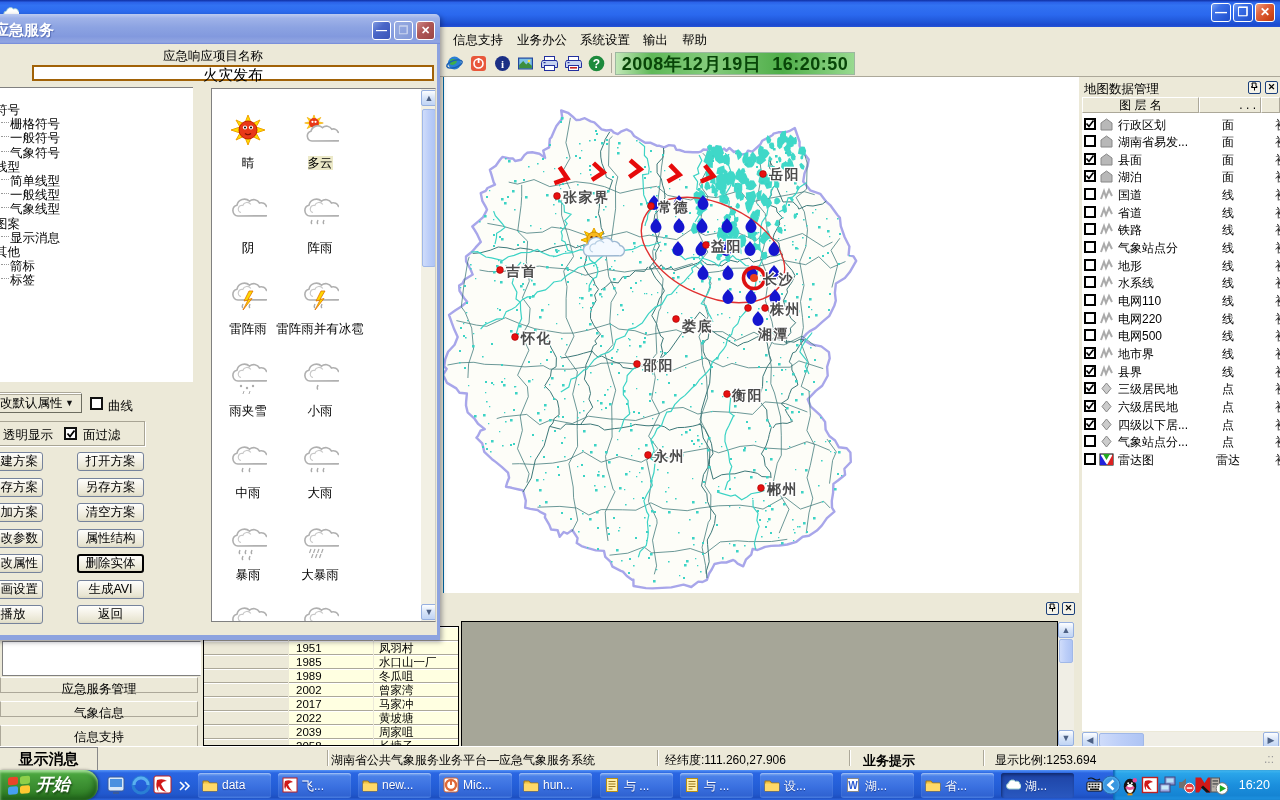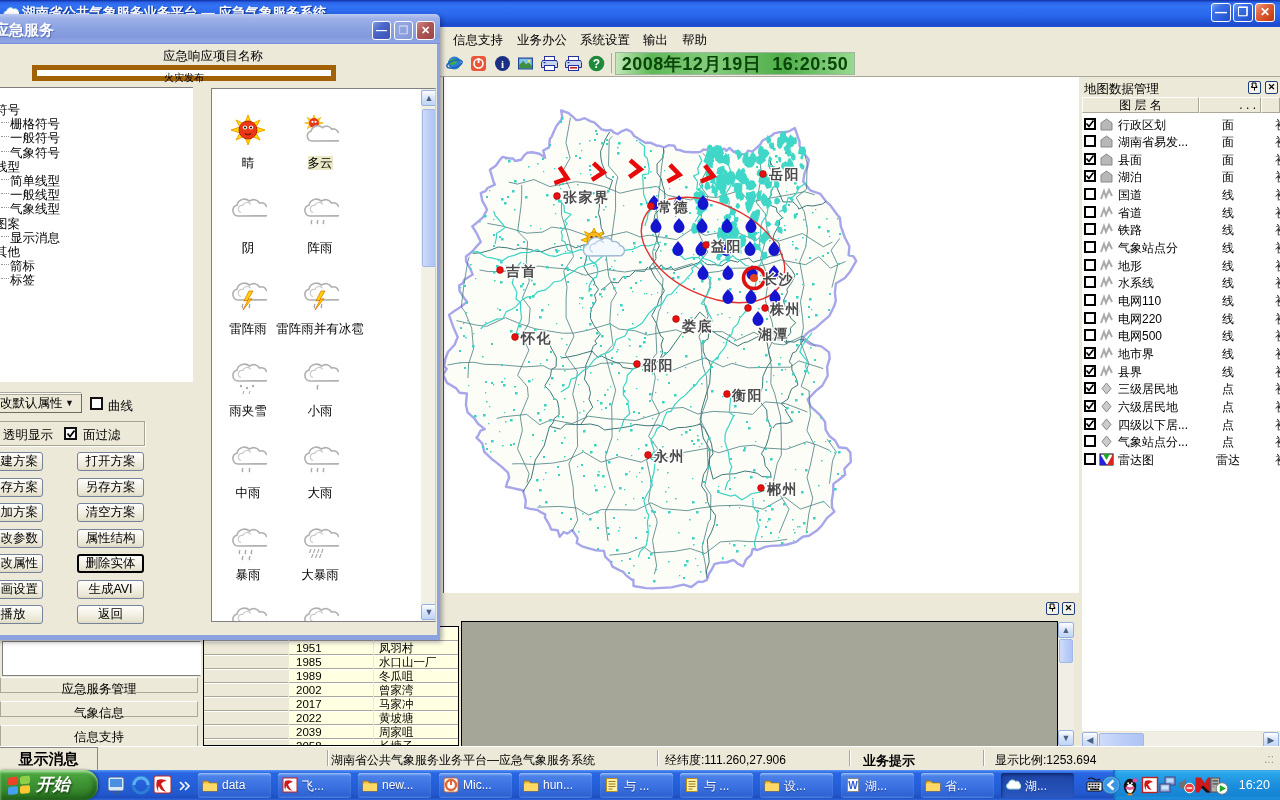"湖南省公共气象服务业务平台 — 应急气象服务系统" div.abs { html: <div>湖南省公共气象服务业务平台 — 应急气象服务系统</div> -> none }
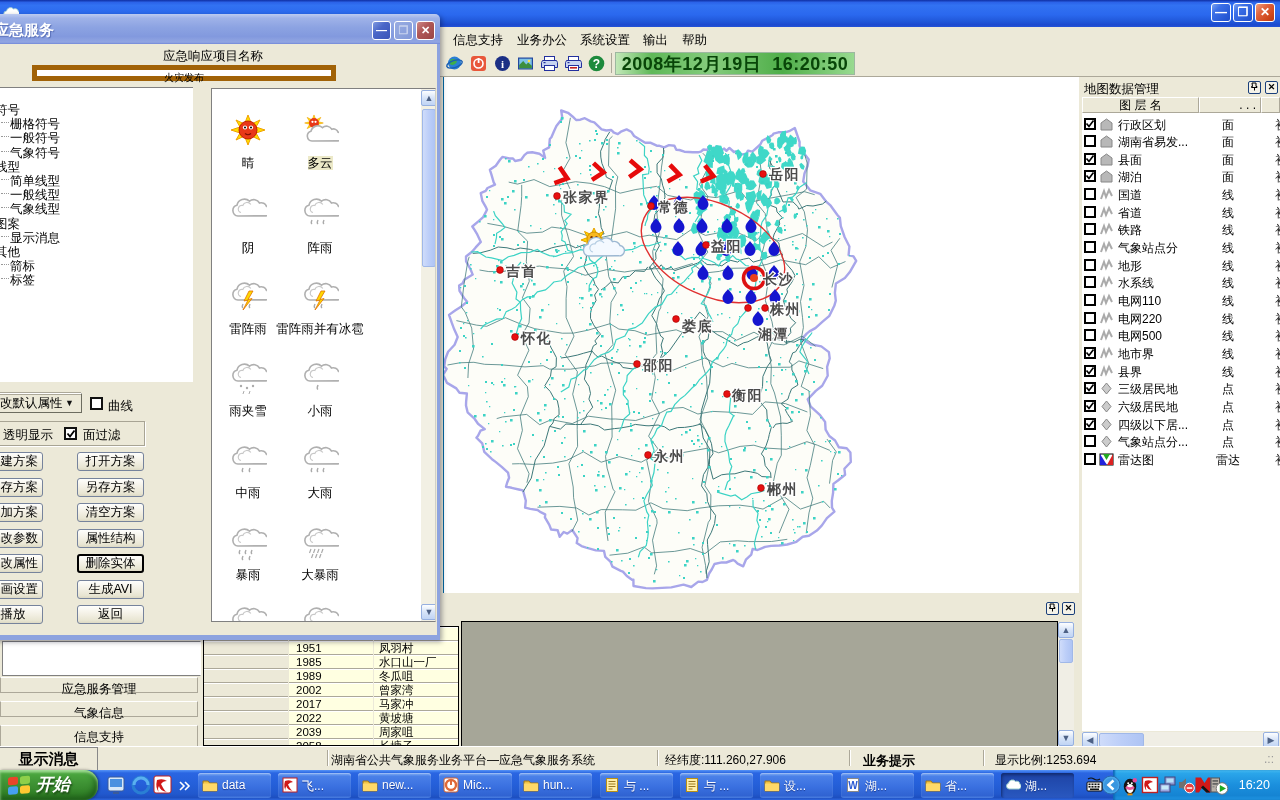"火灾发布" #nameinput { border: 5px solid #a16207 -> 2px solid #a16207; font-size: 10px -> 15px; width: 304px -> 402px }
